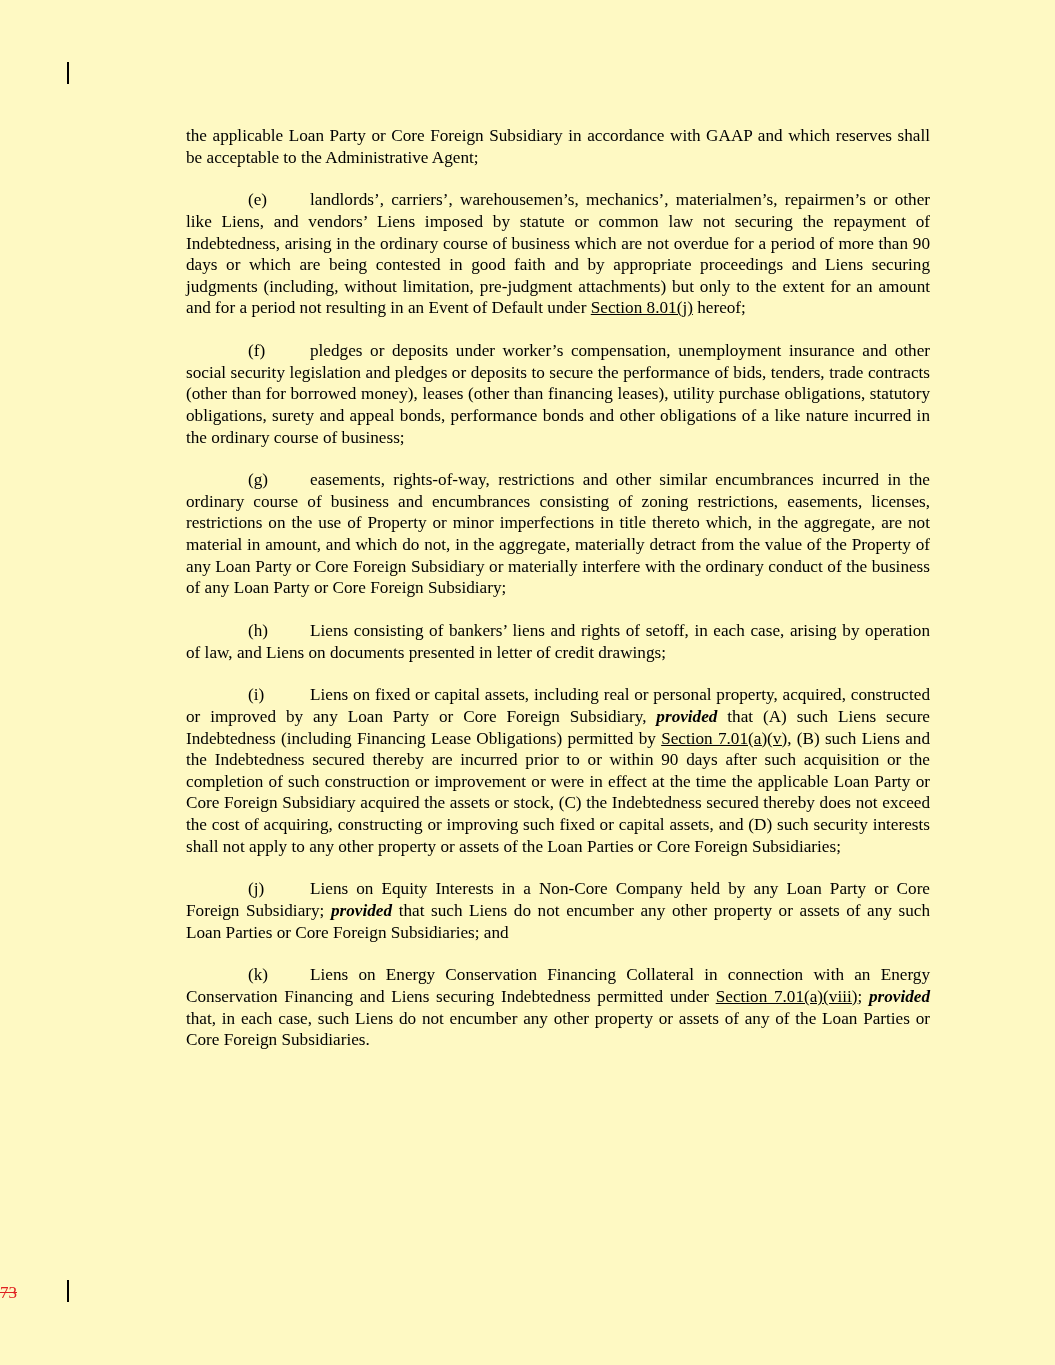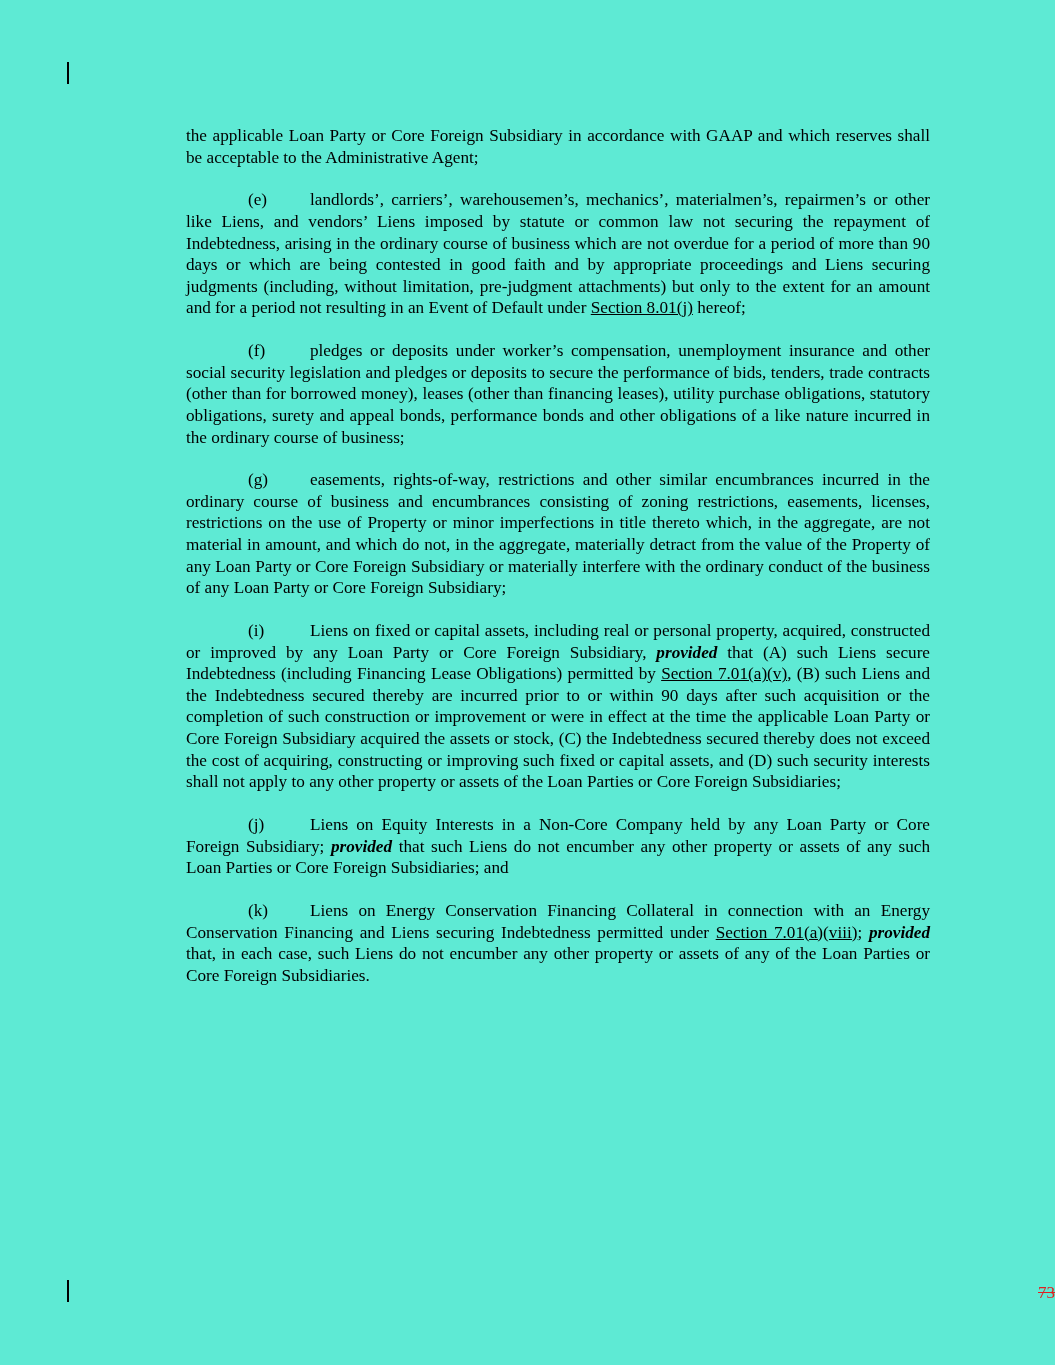"the applicable Loan Party or" .page { background: #5eead4 -> #fef9c3 }
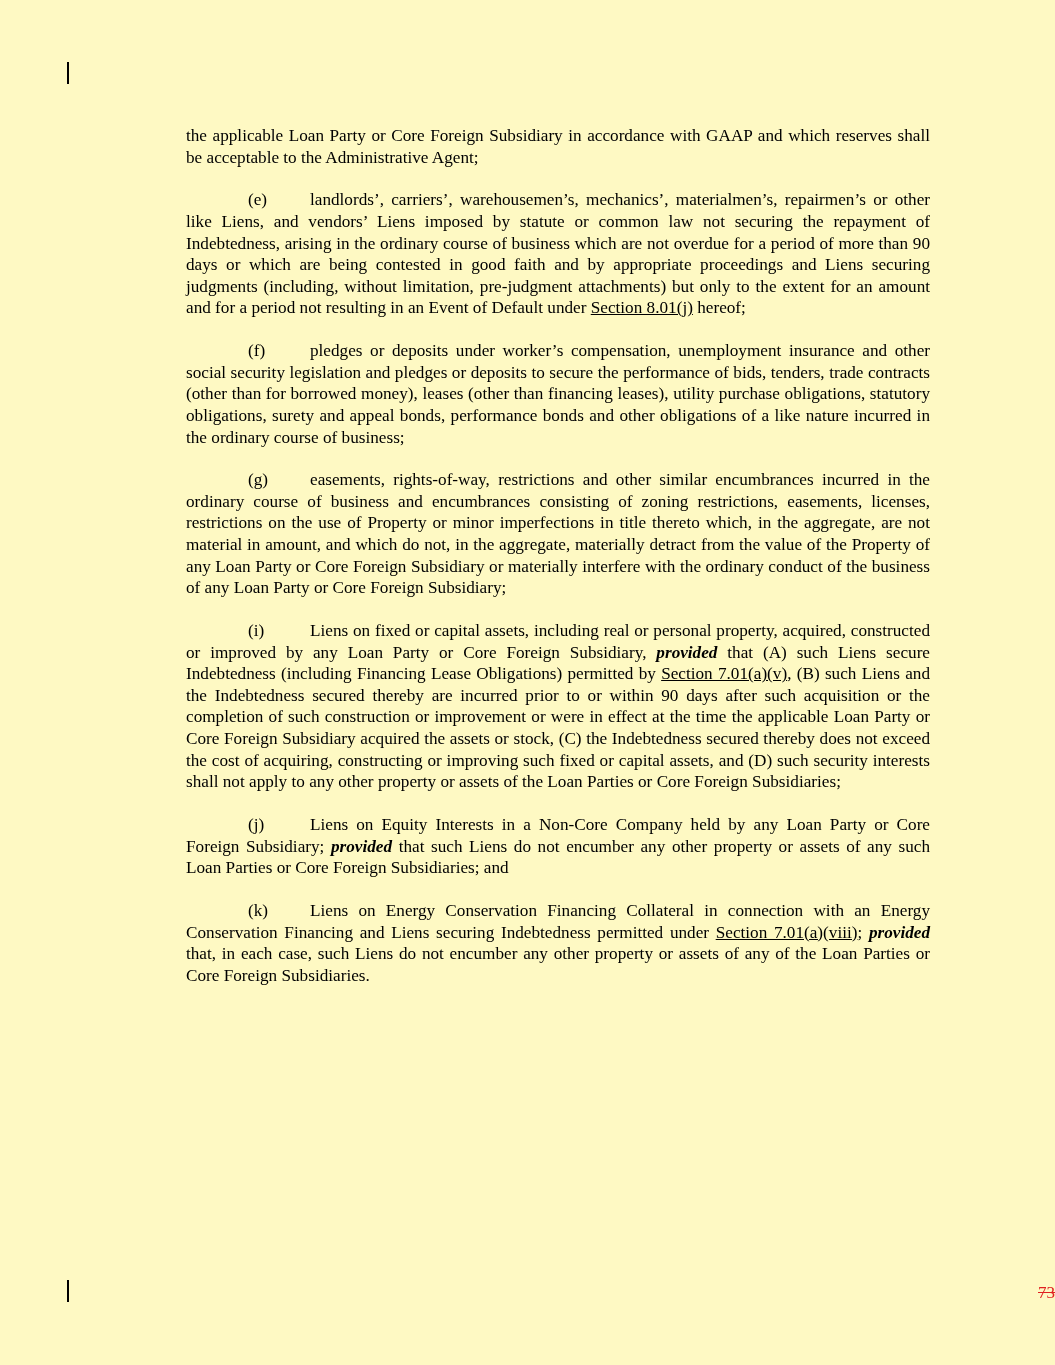"(h) Liens consisting of bankers’" p.para { html: none -> <p><span>(h)</span><span>Liens consisting of bankers’ liens and rights of setoff, in each case, arising by operation of law, and Liens on documents presented in letter of credit drawings;</span></p> }
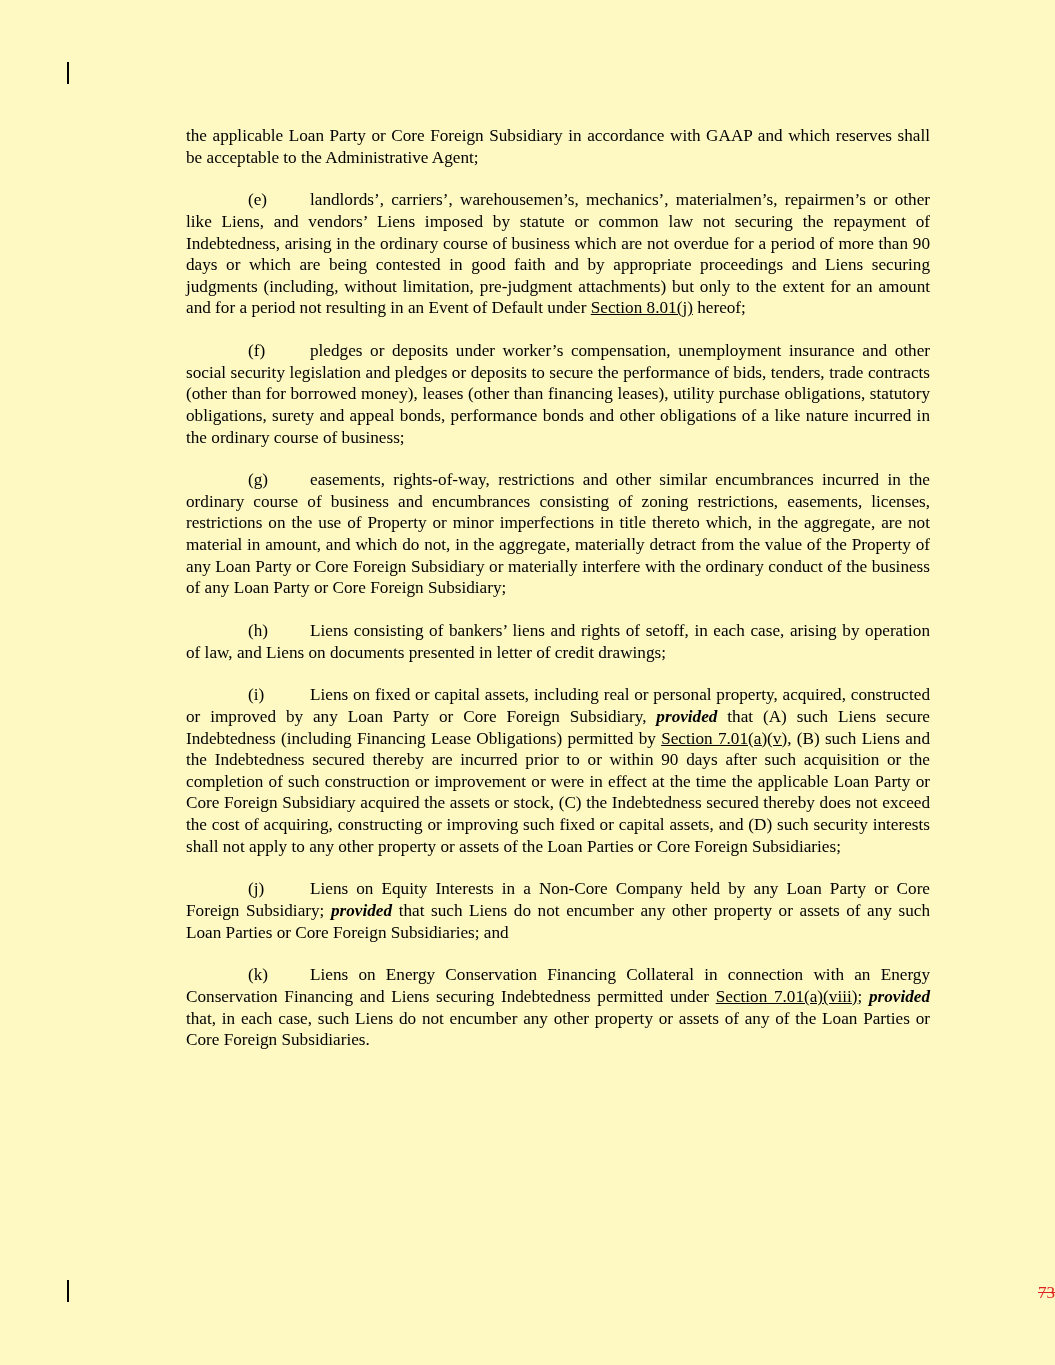"73" .page-number { text-align: right -> left }
